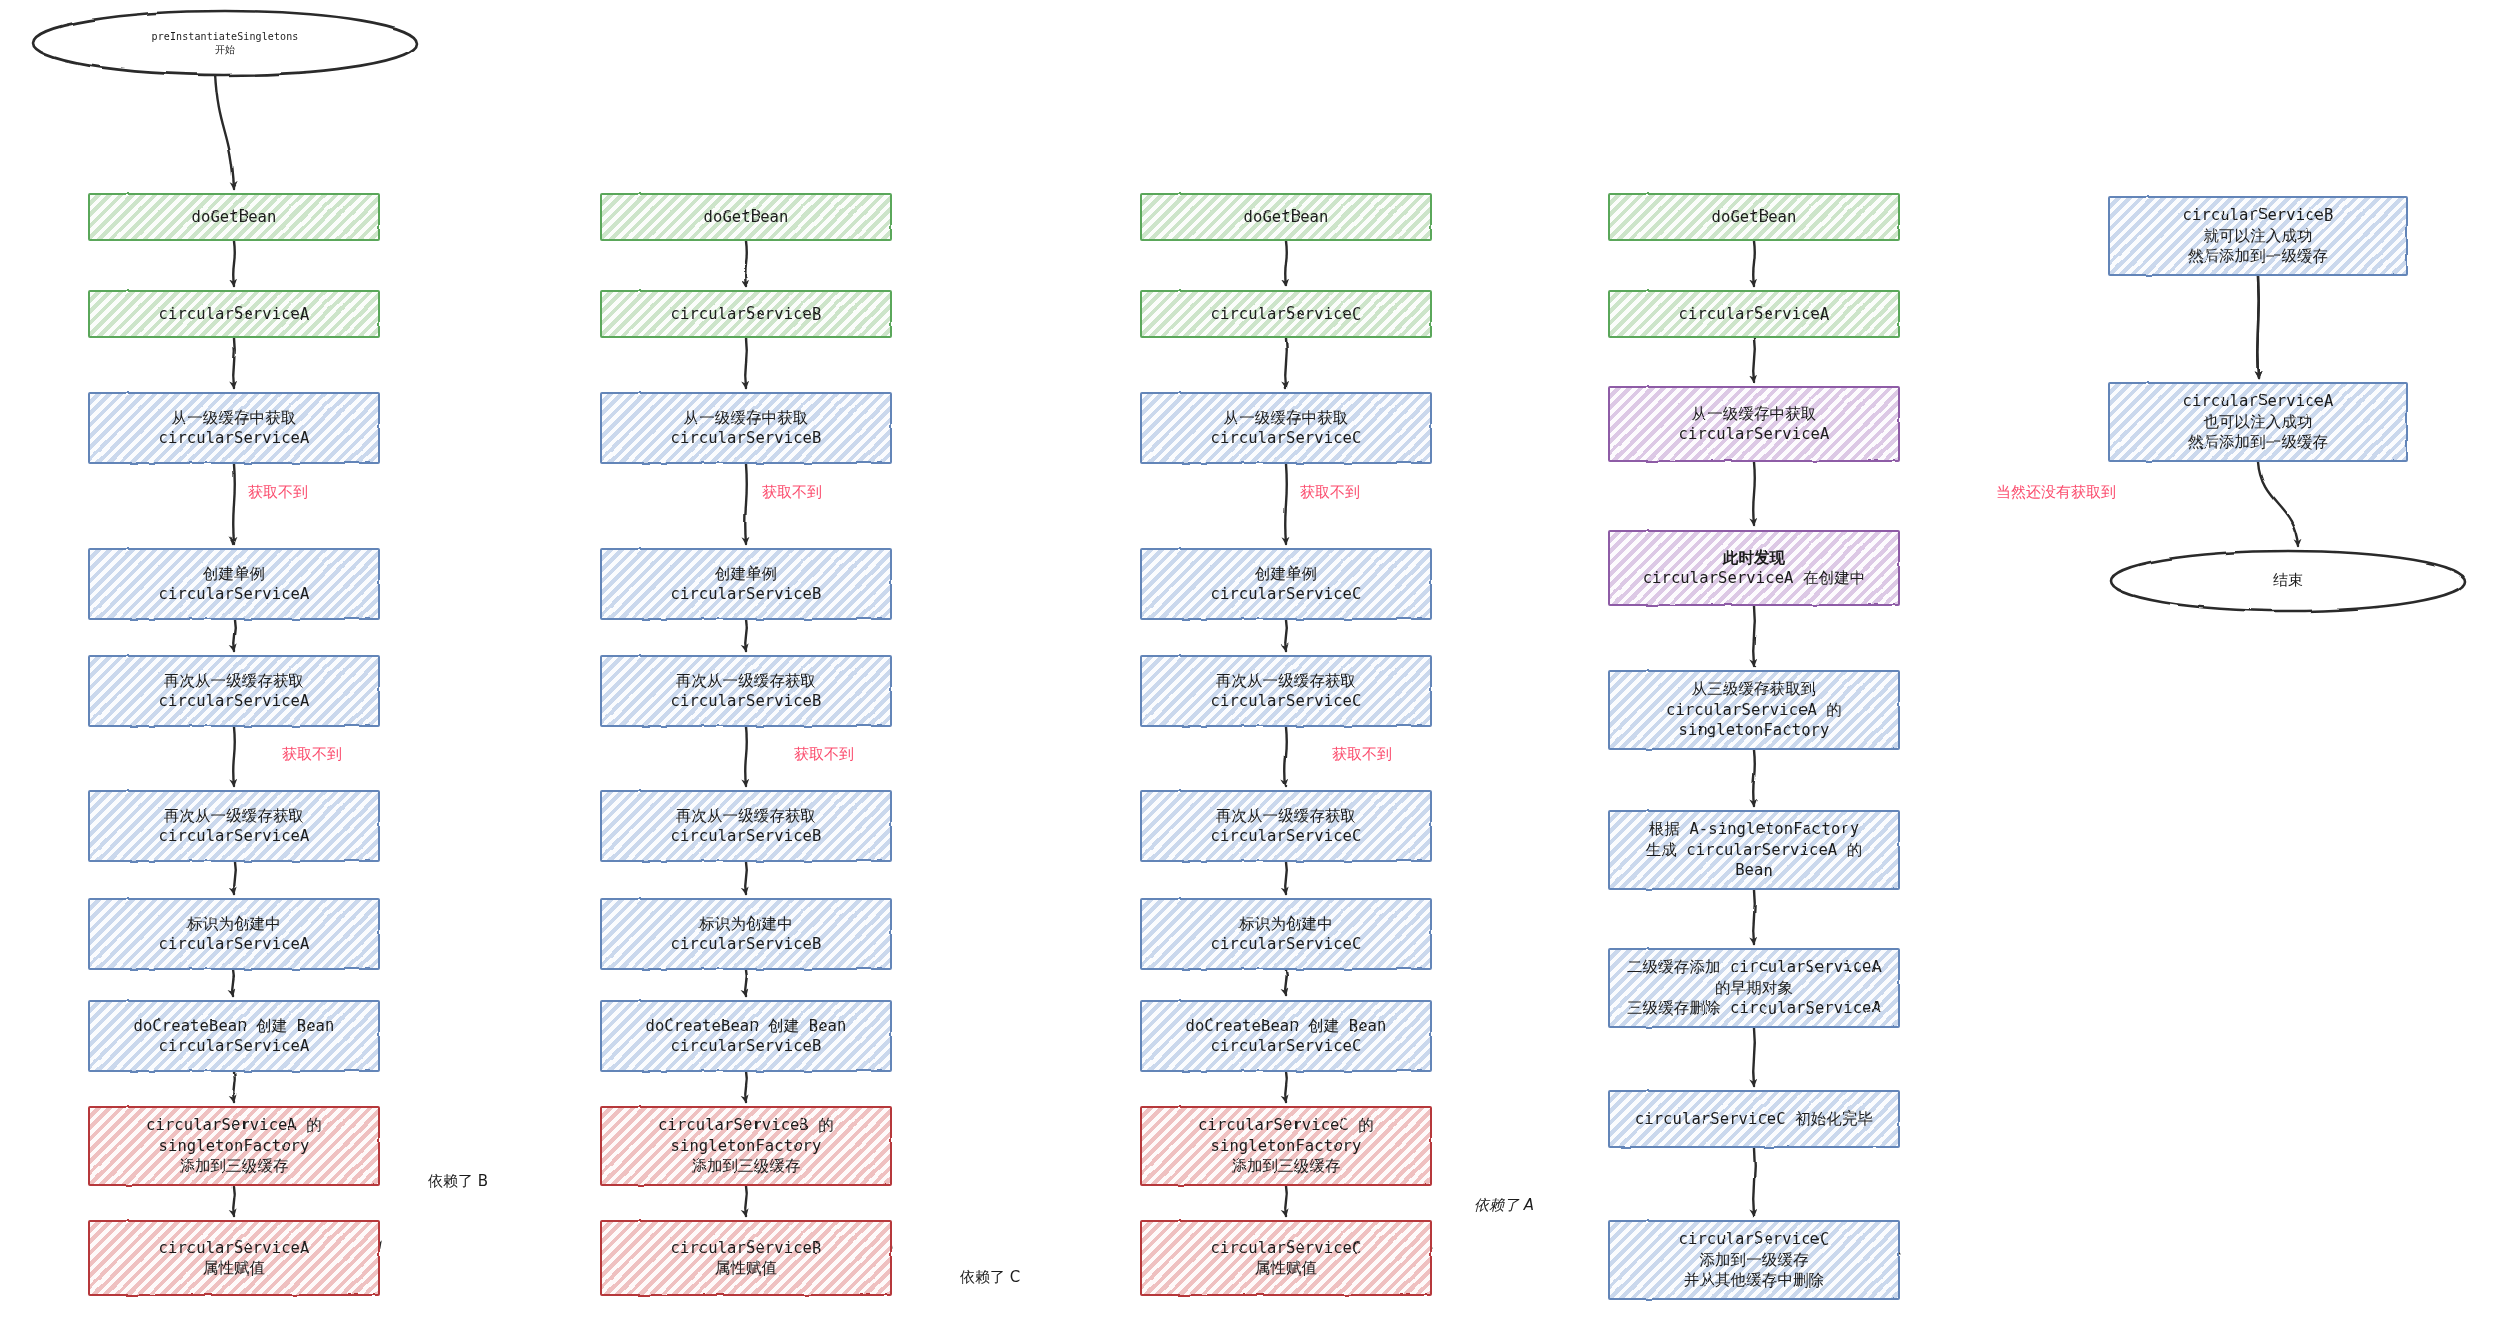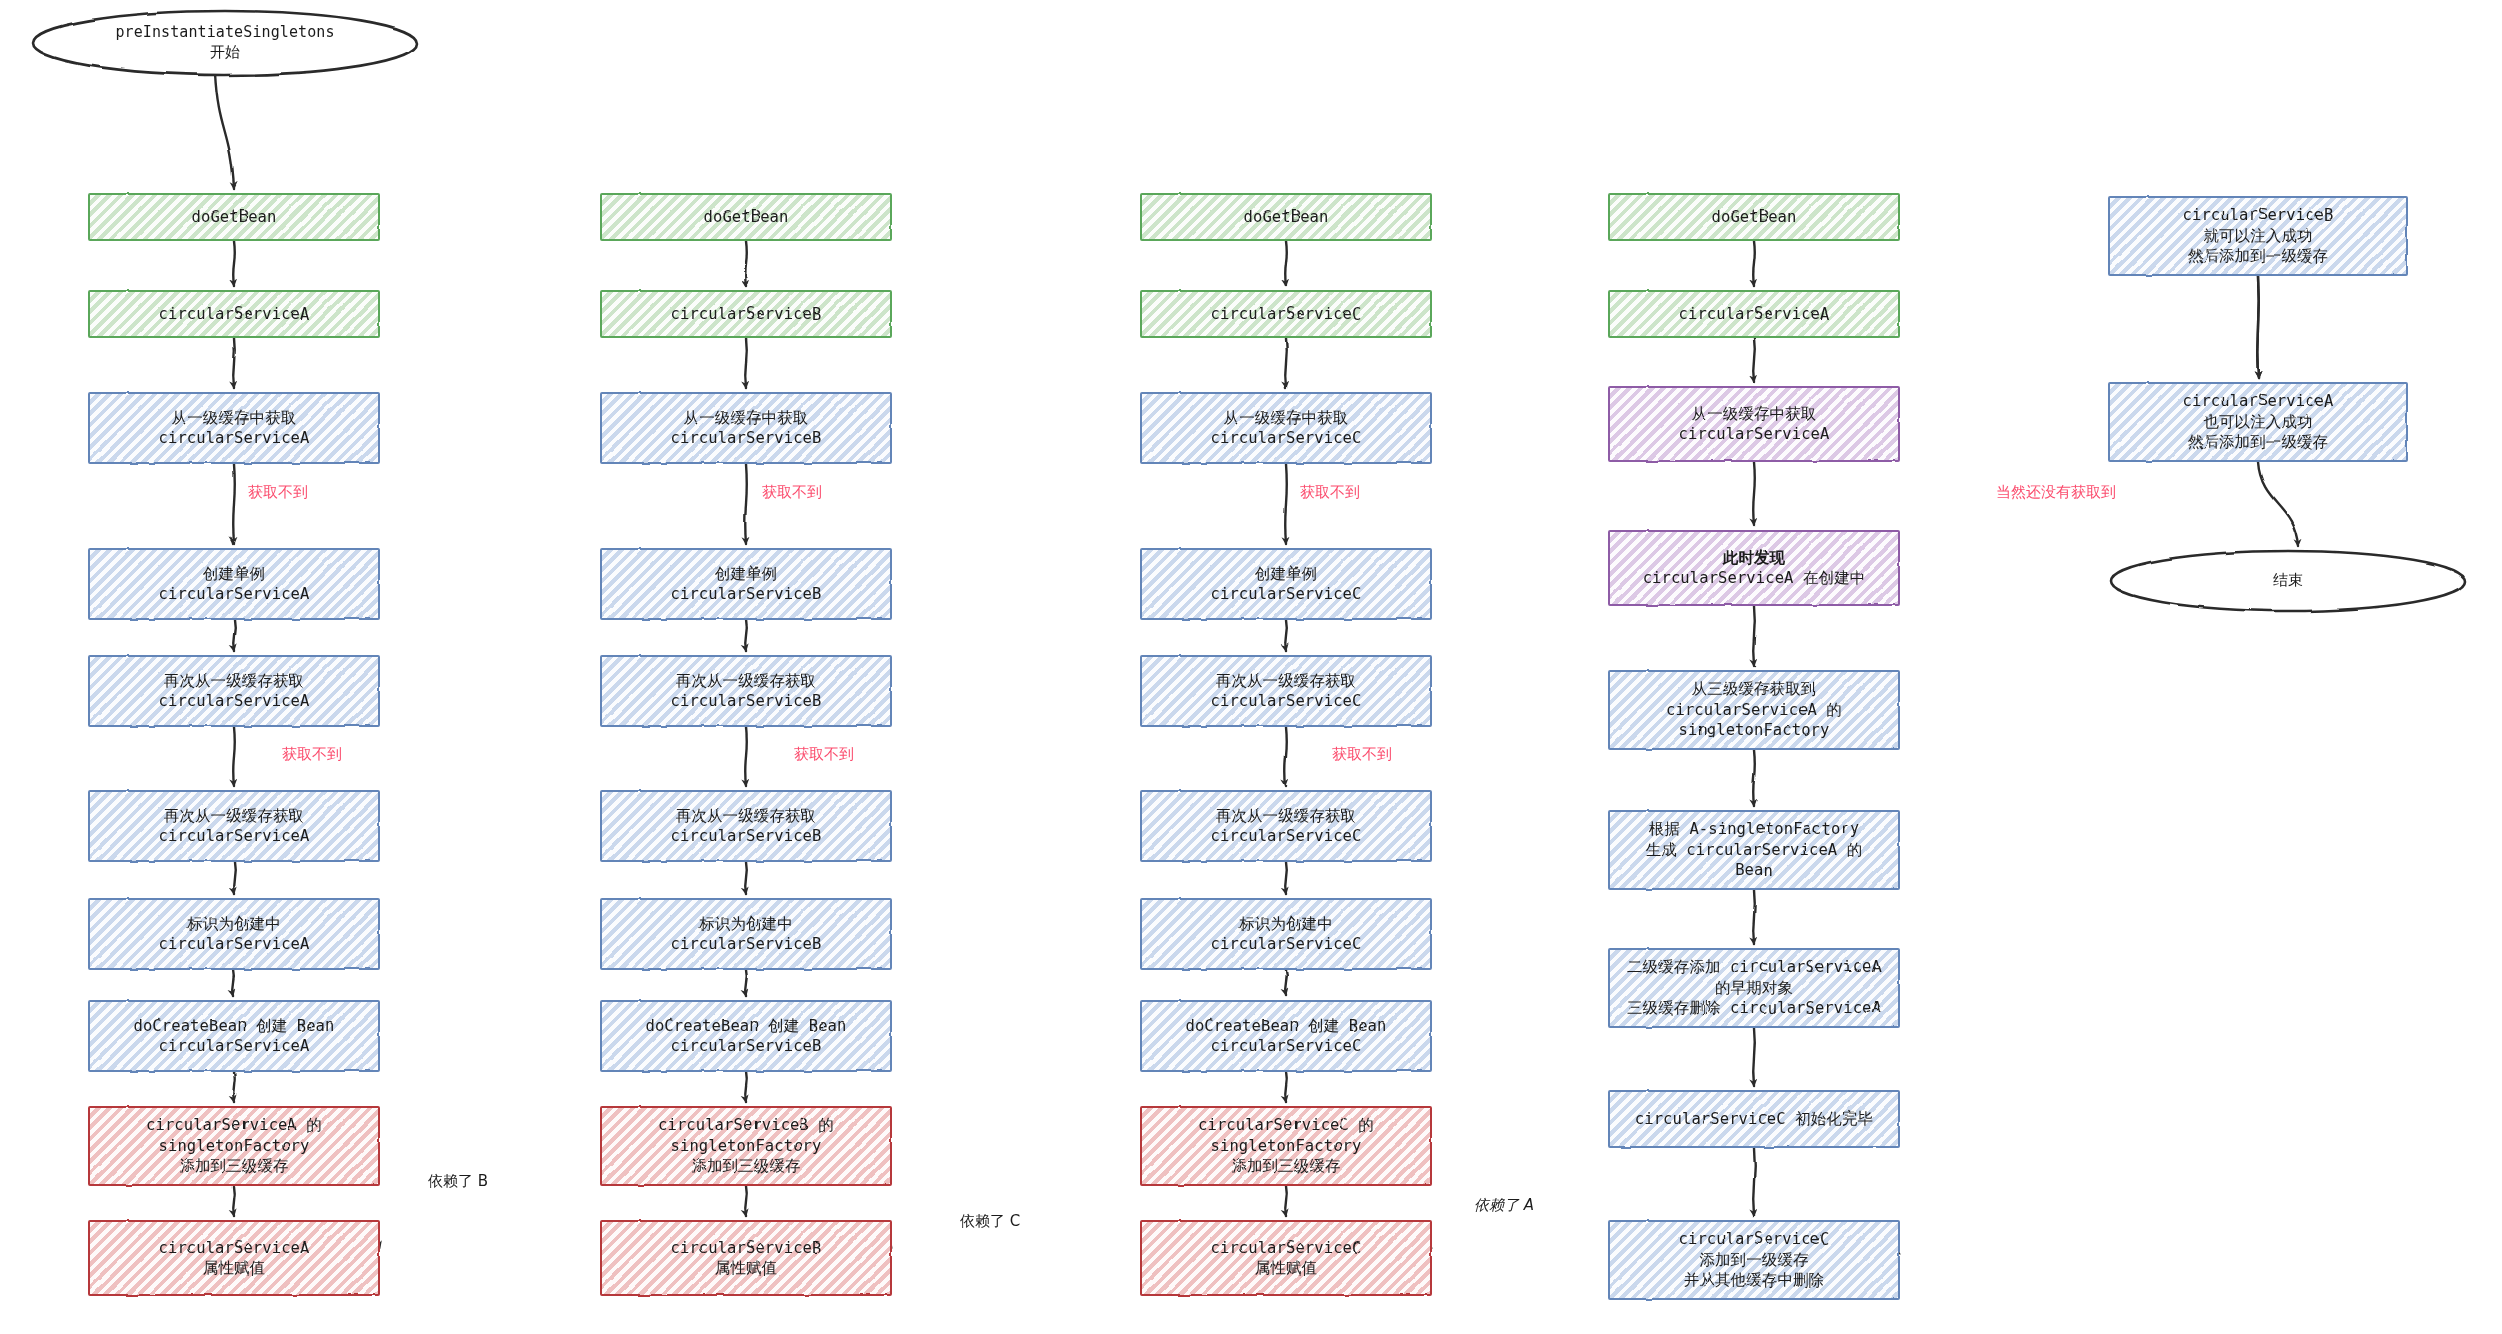"preInstantiateSingletons" span.lbl { font-size: 15px -> 10px }
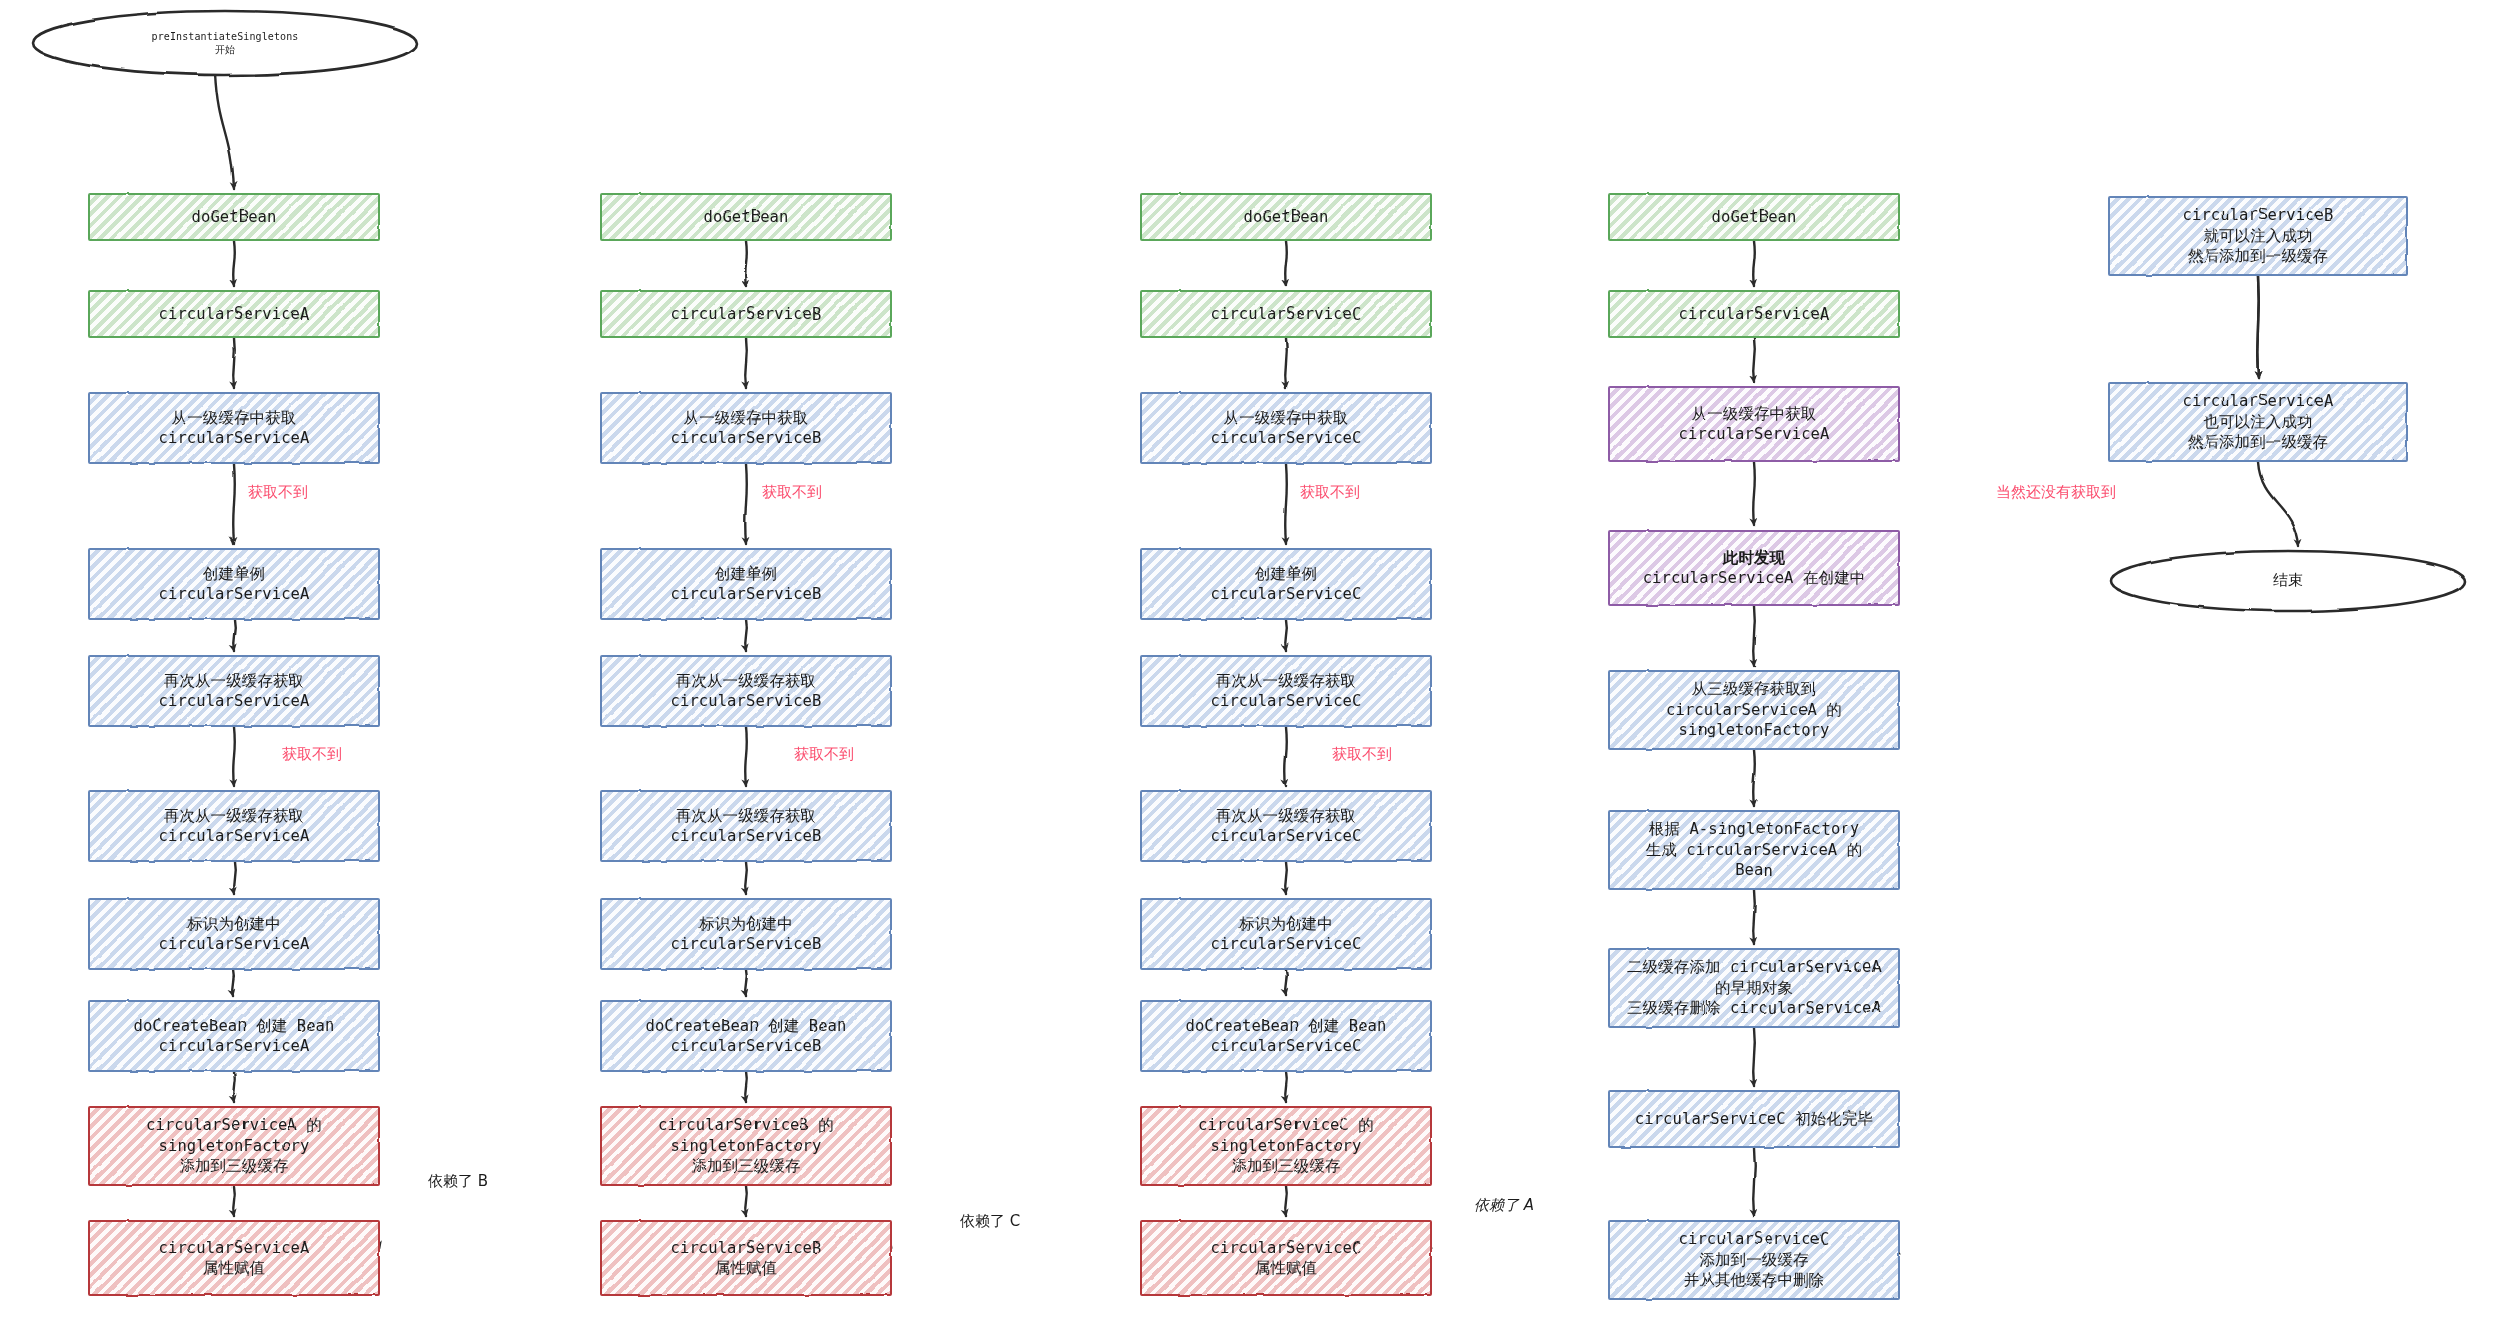"依赖了 C" div.elabel { top: 1212px -> 1268px }
